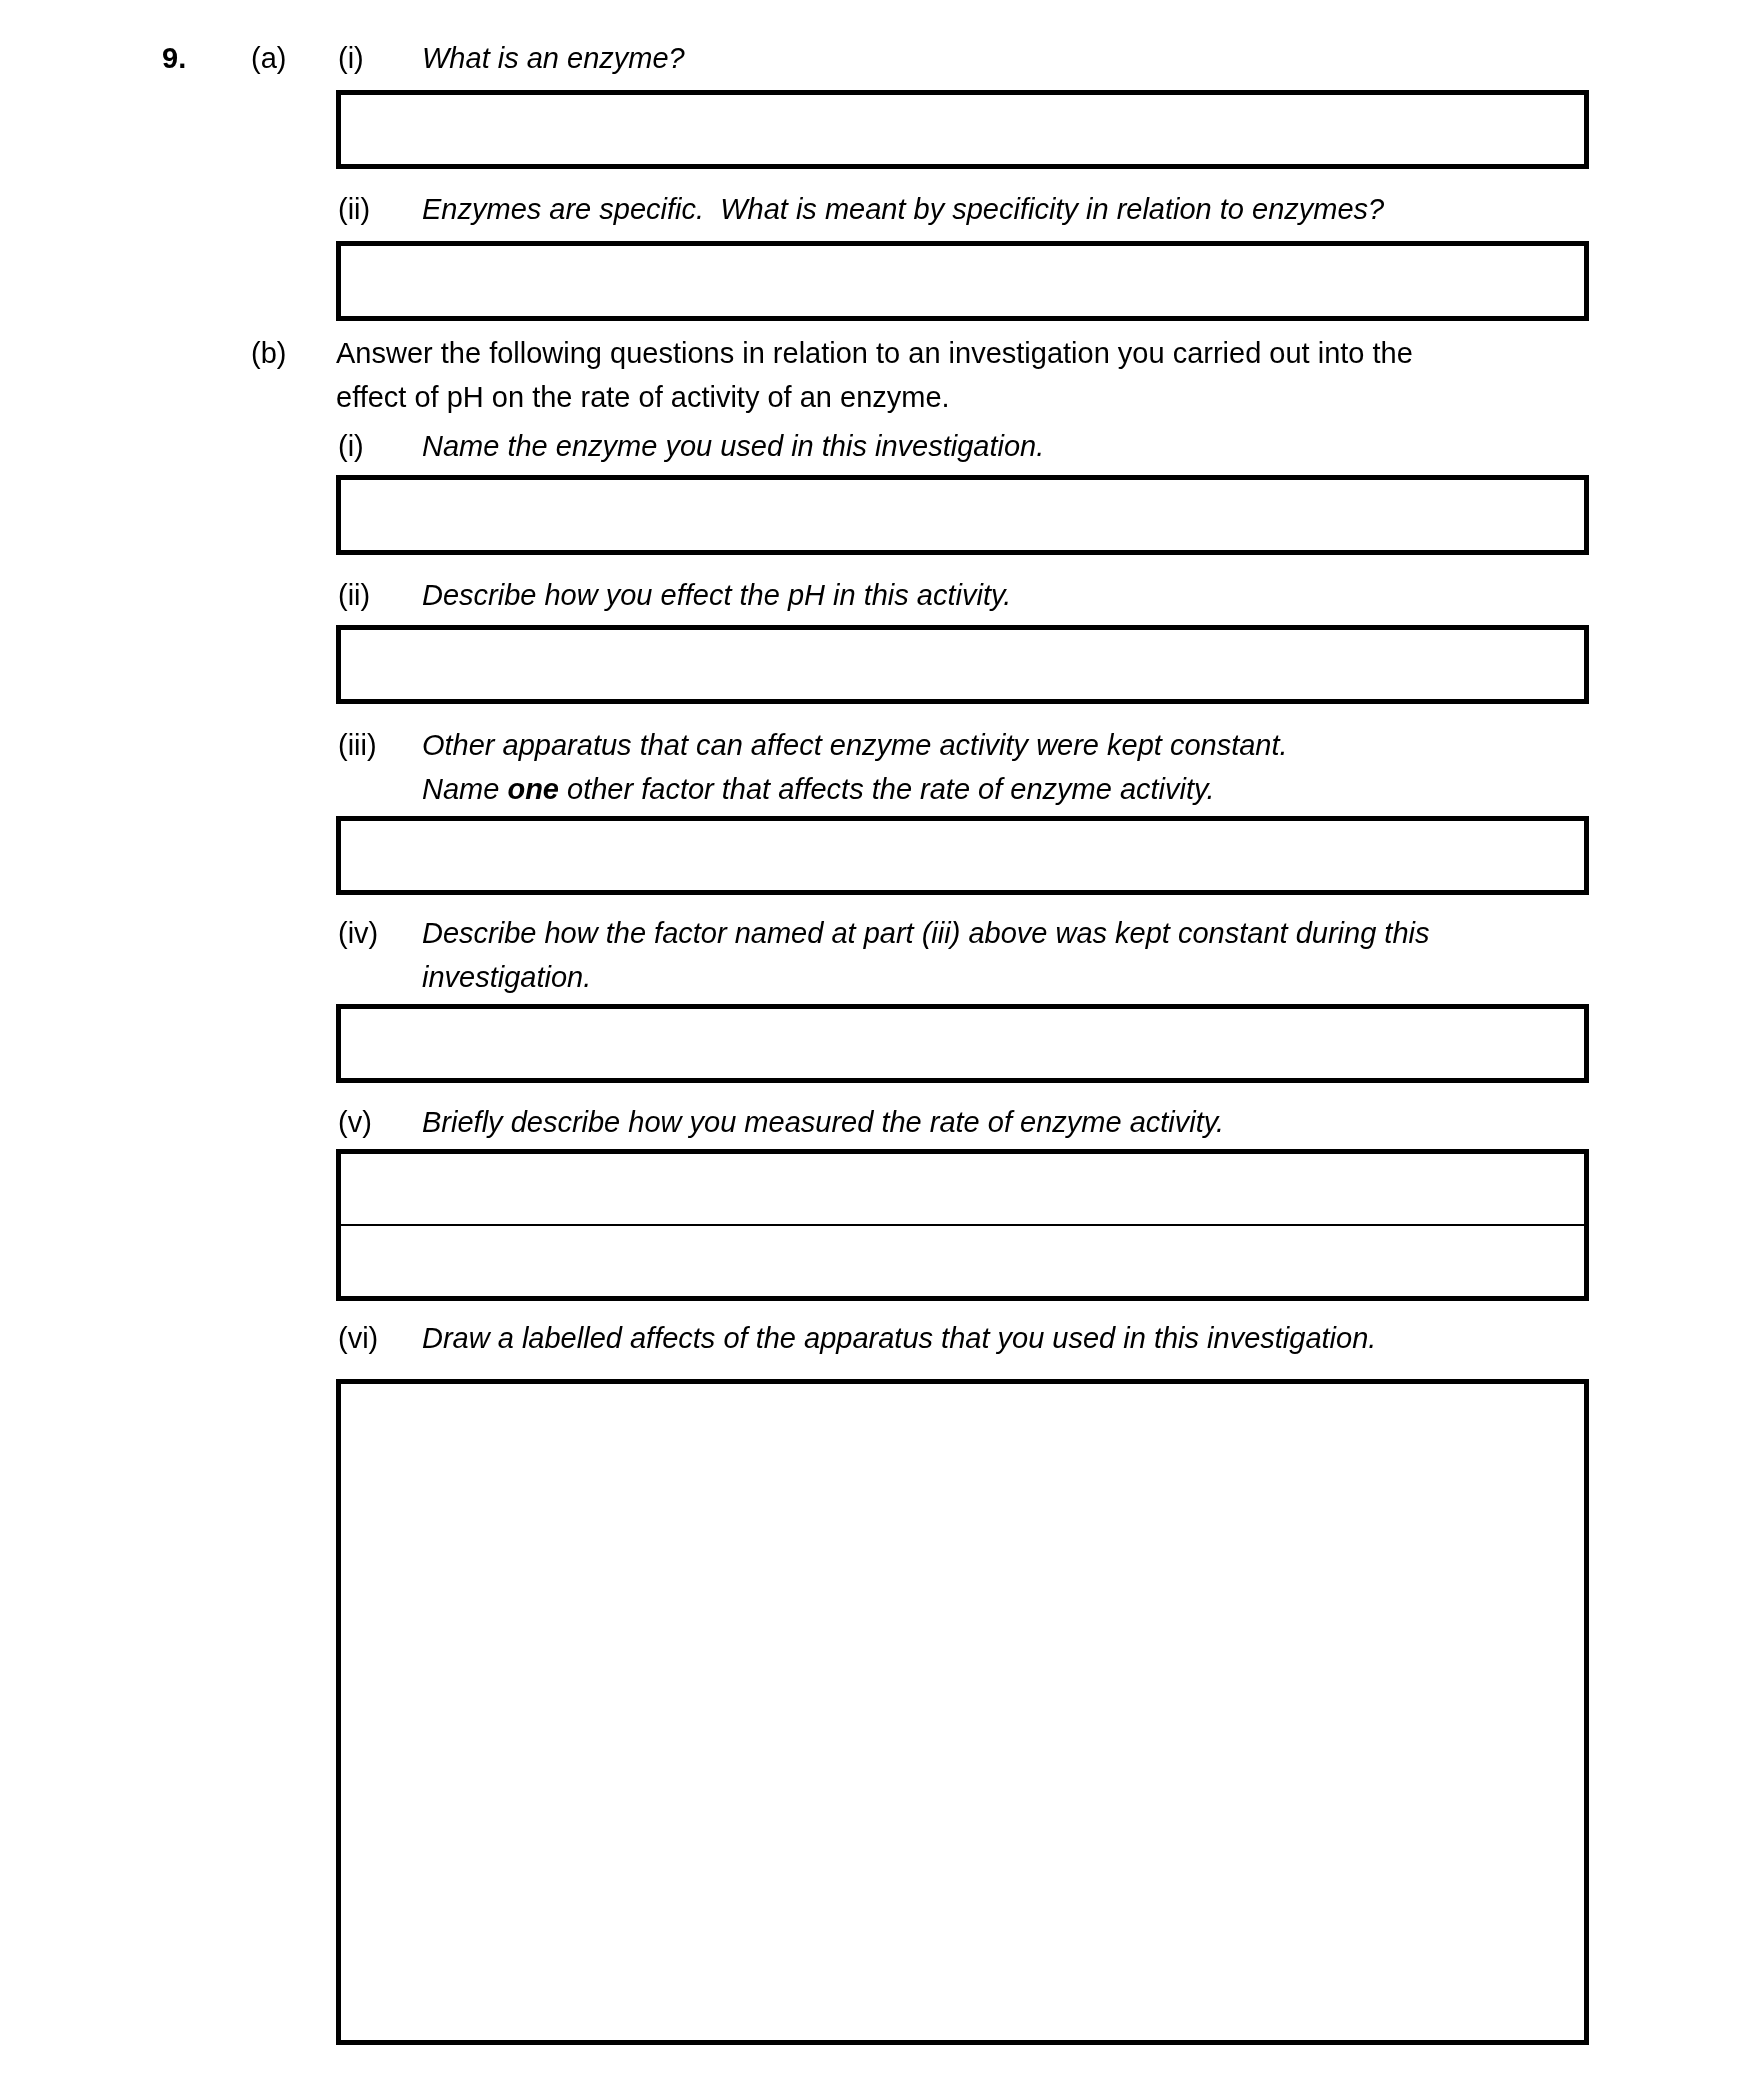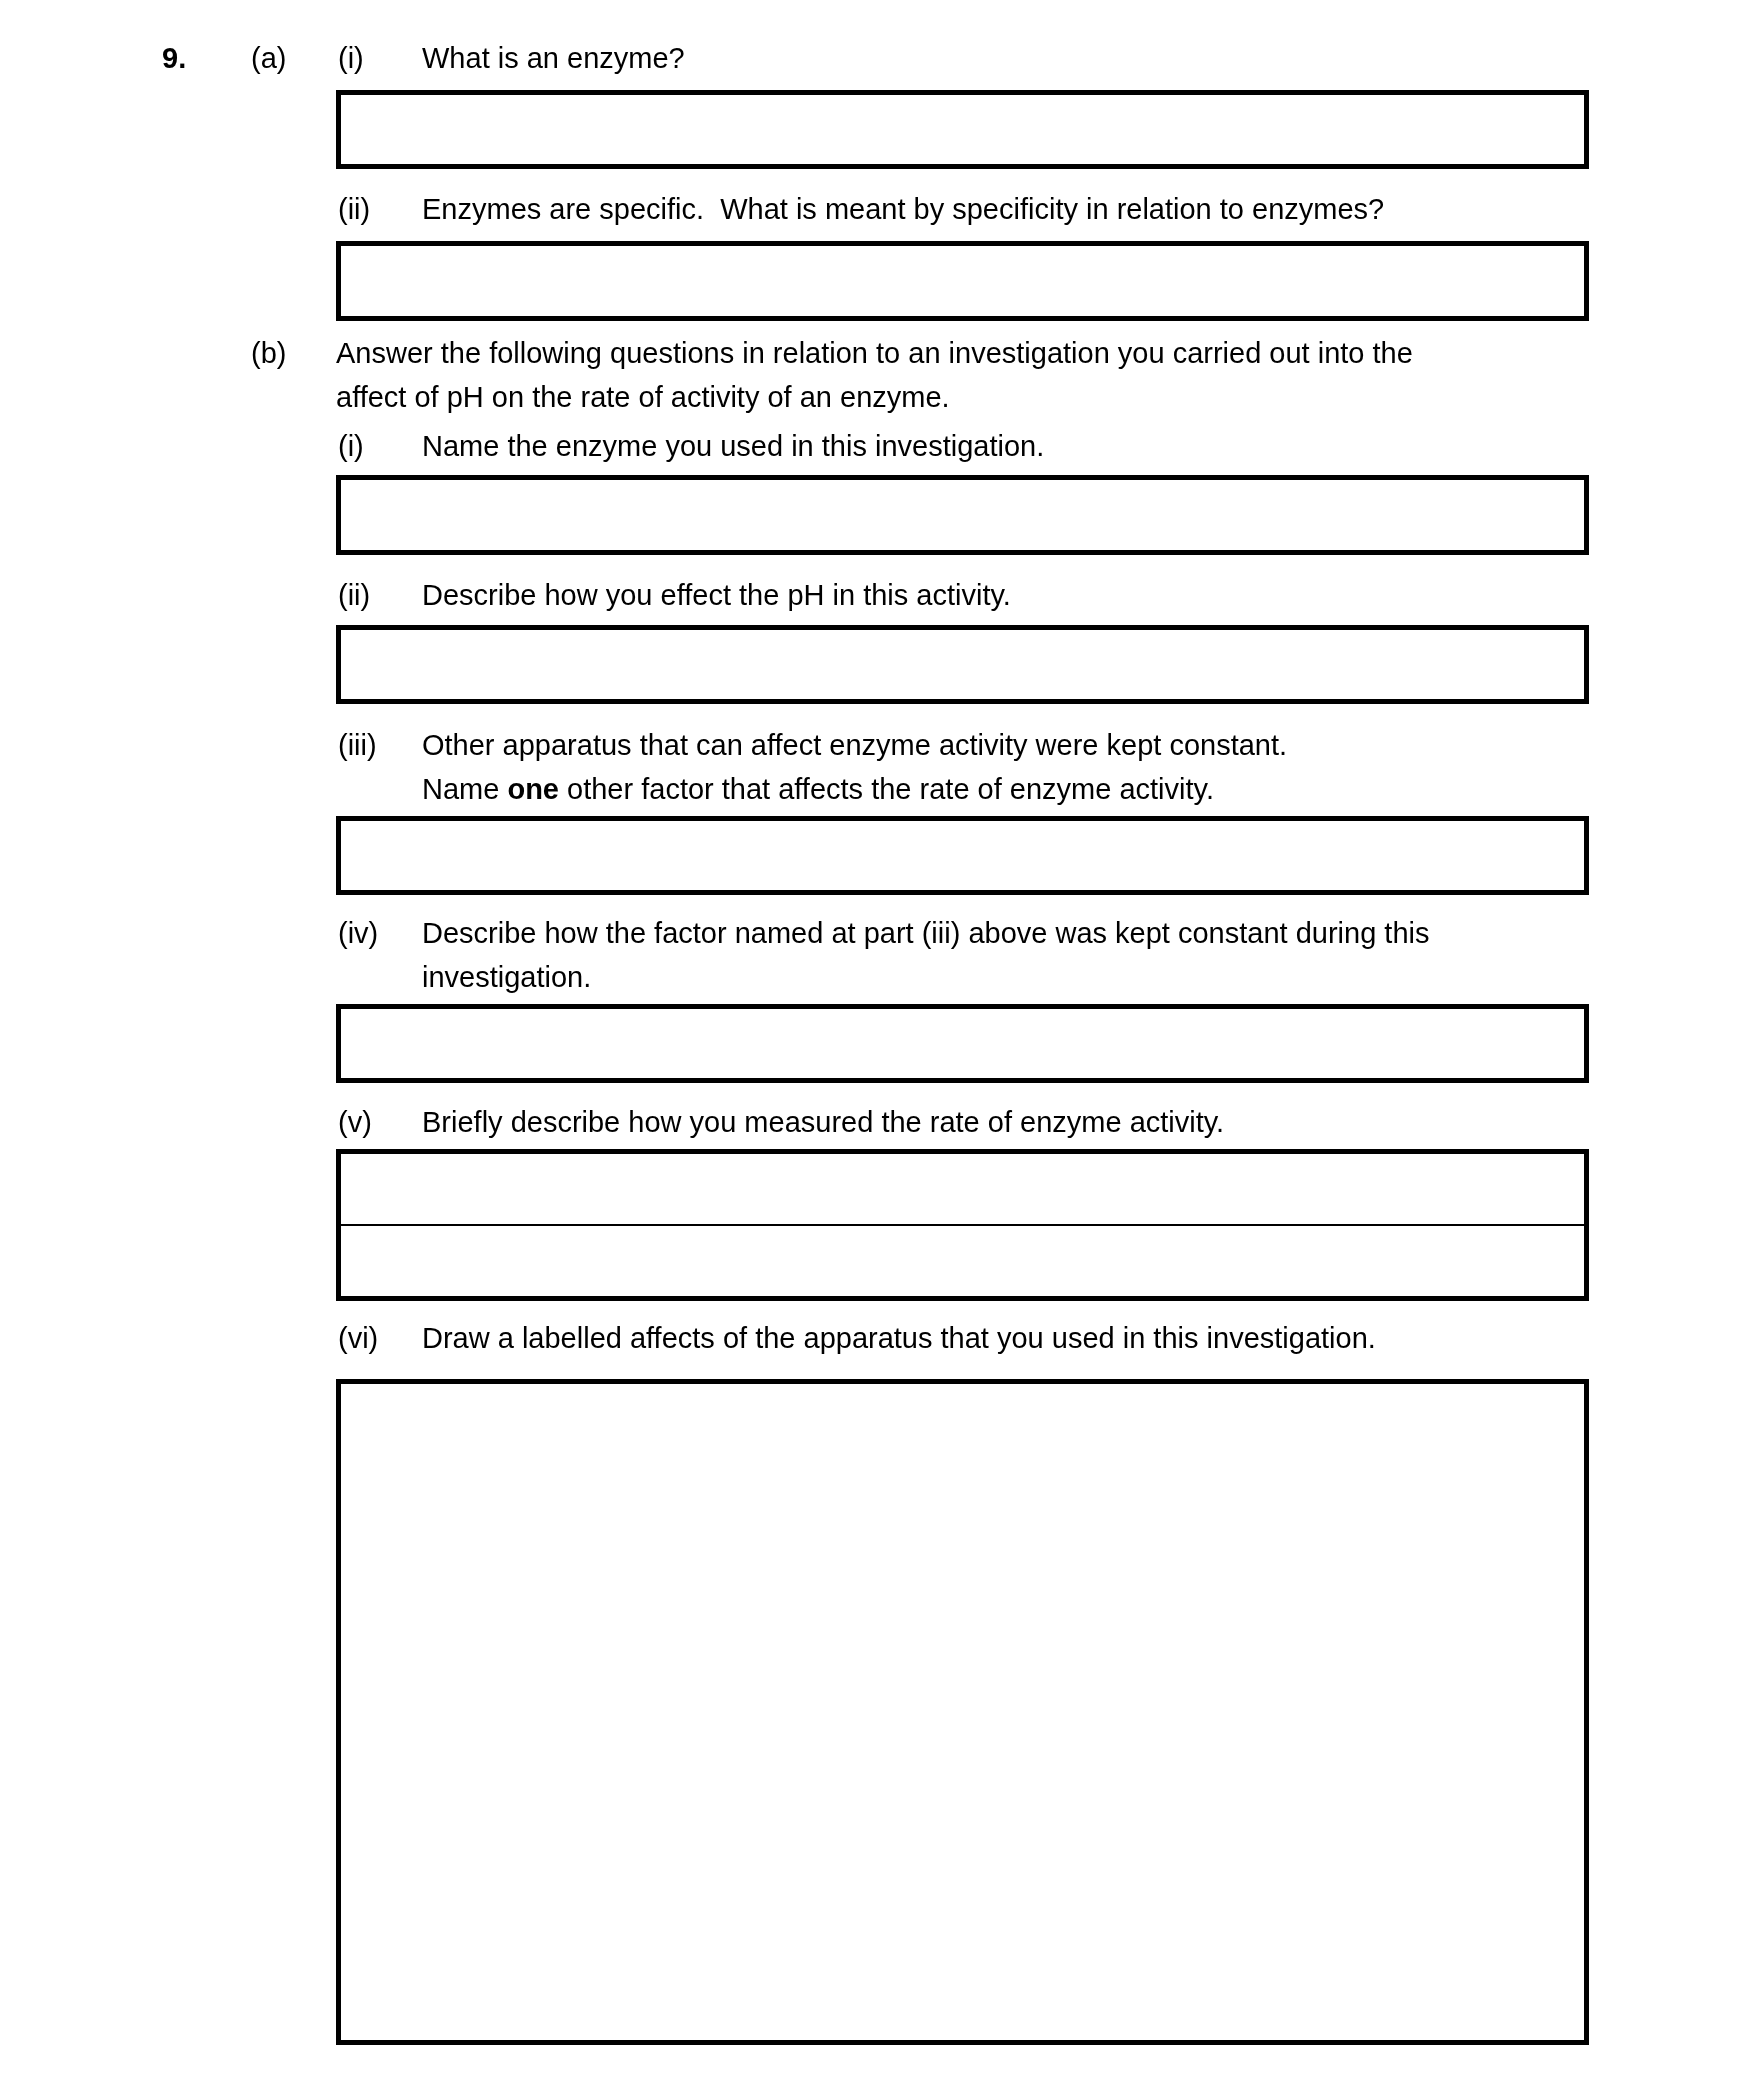"What is an enzyme?" .col-text { font-style: none -> italic }
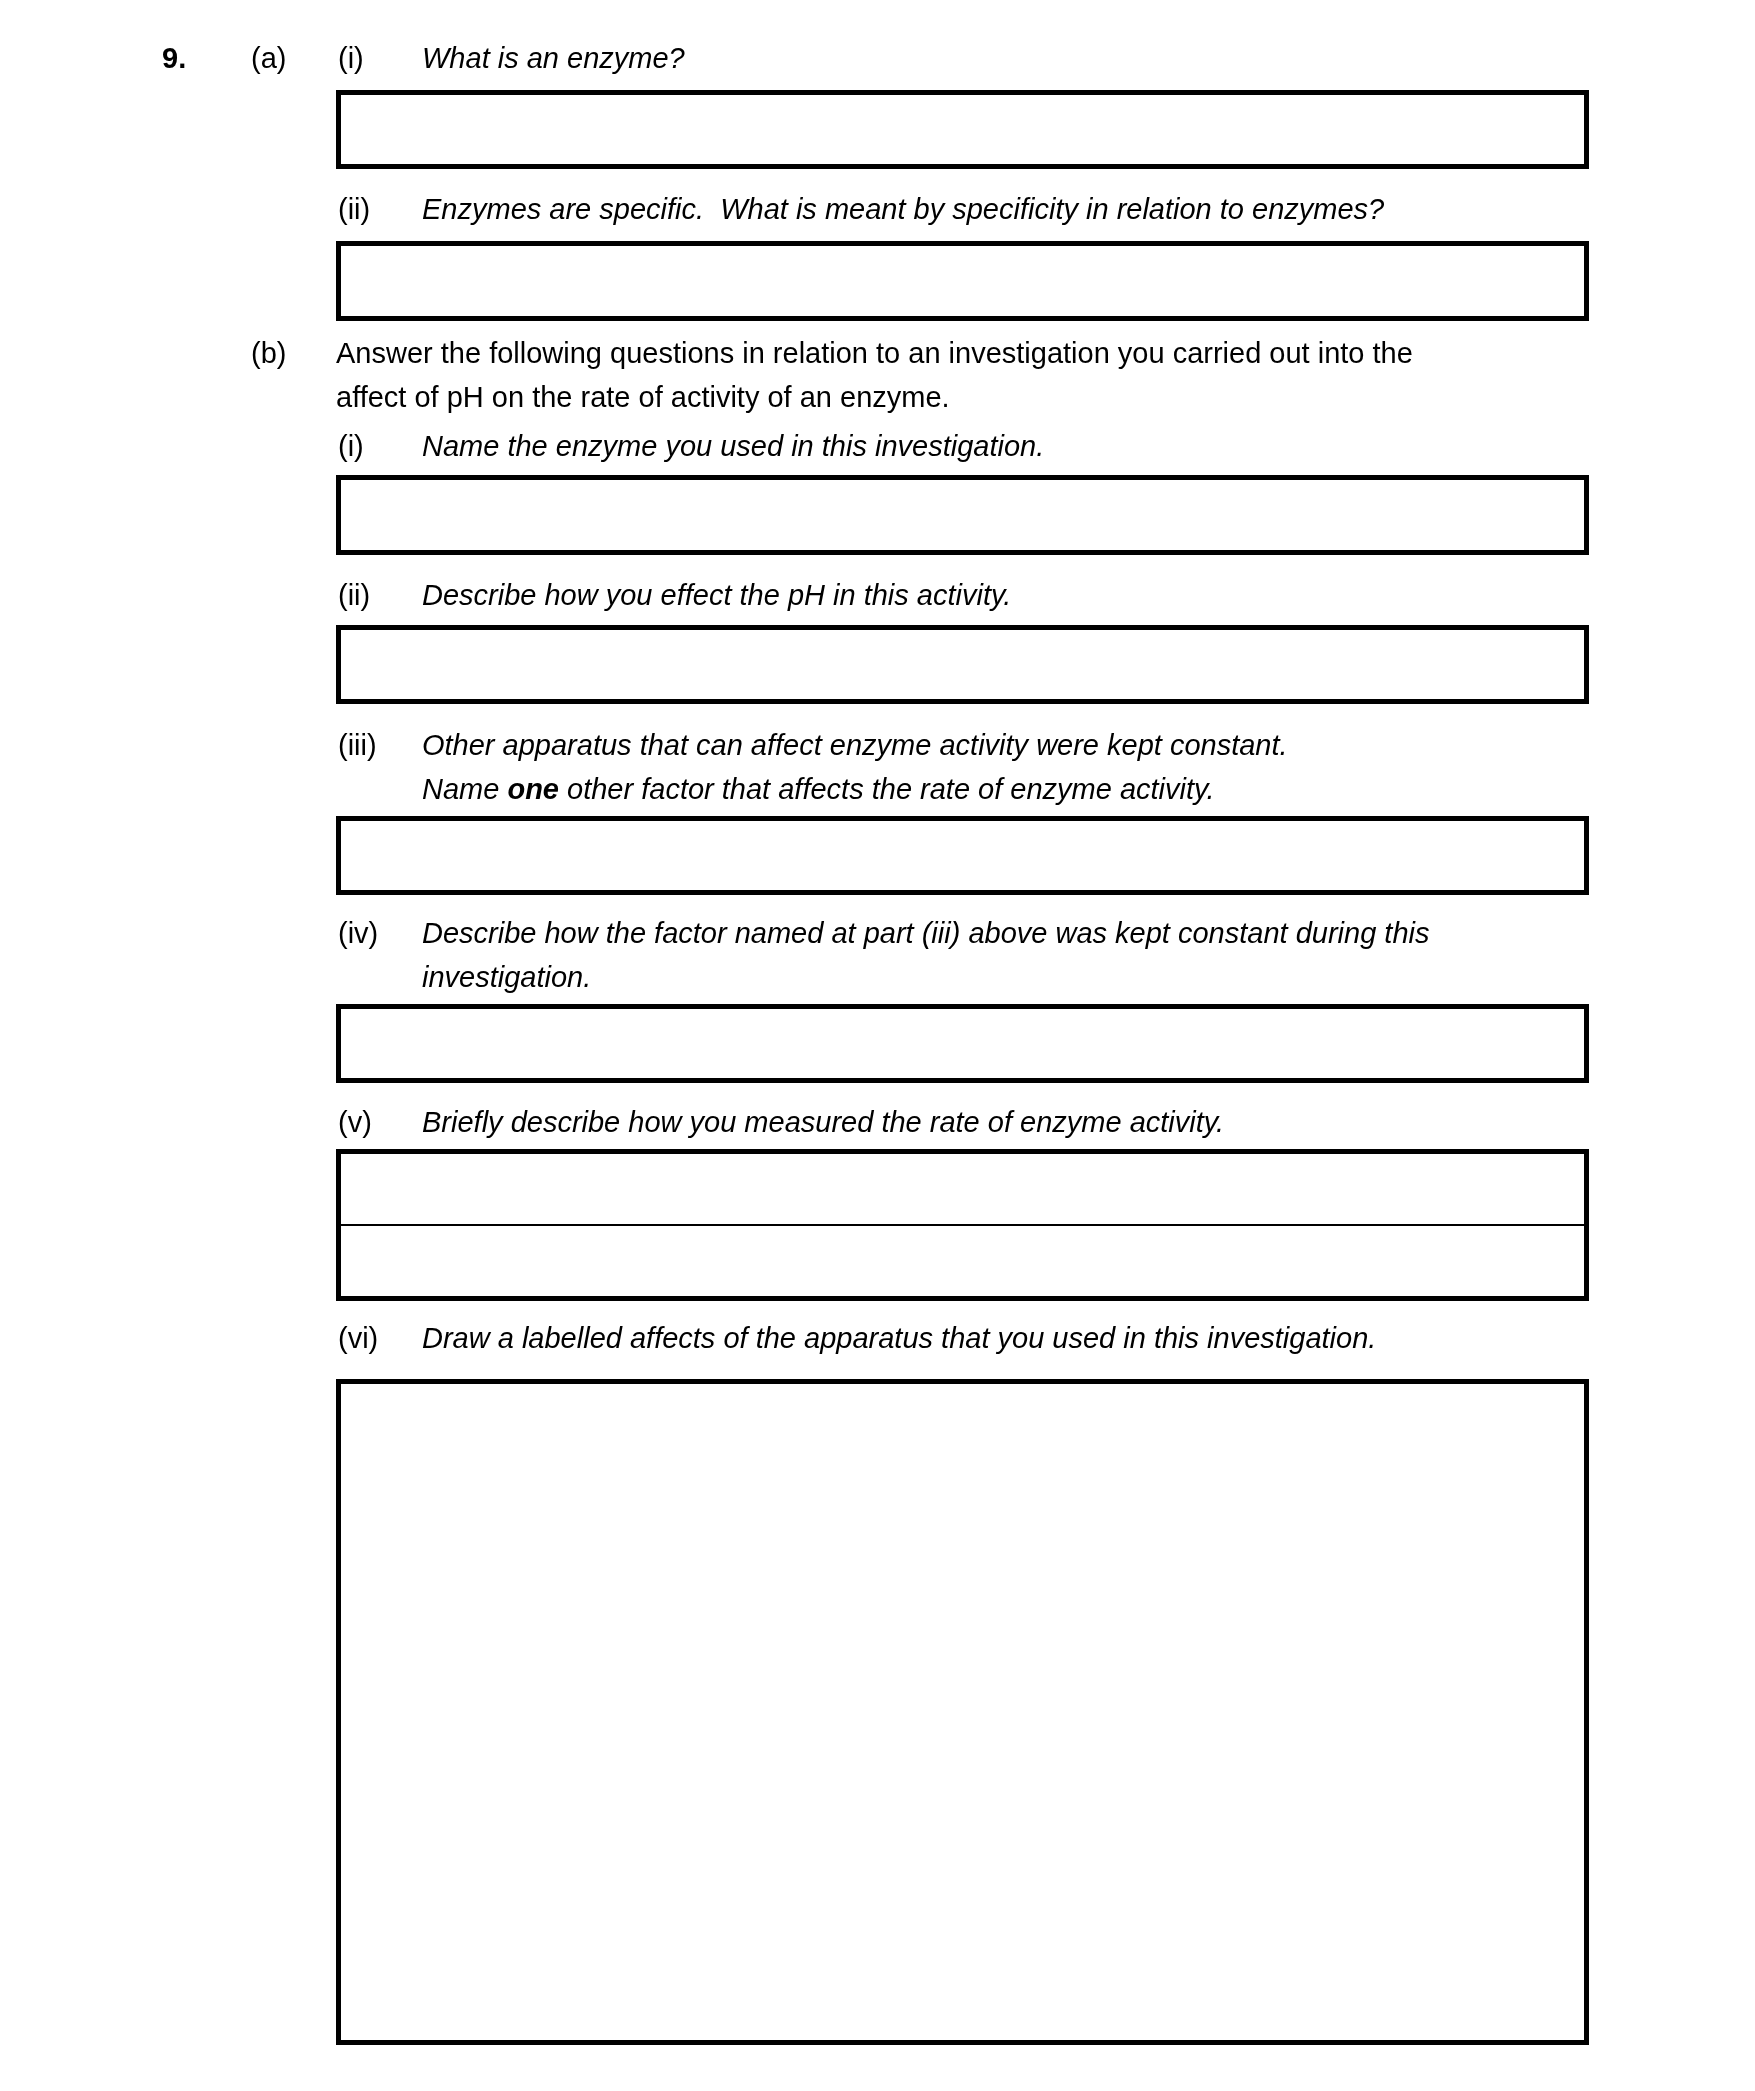"affect of pH on the" span.col { text: affect -> effect }
